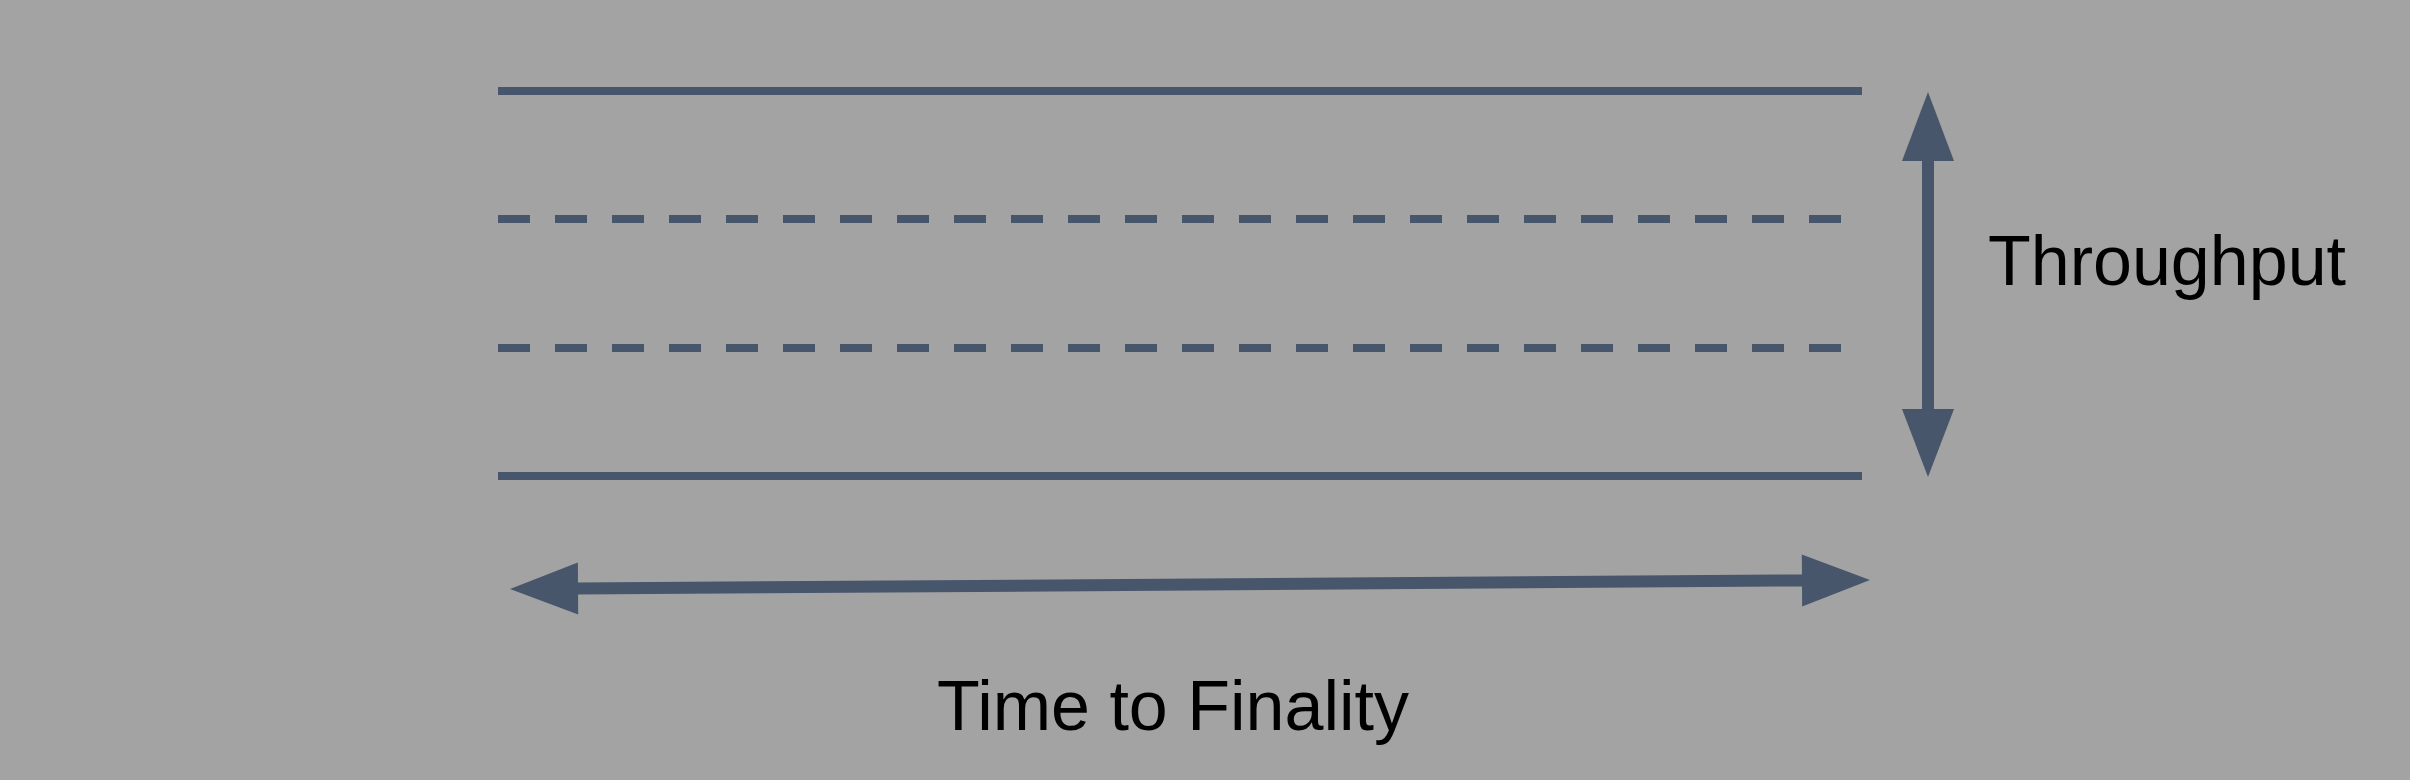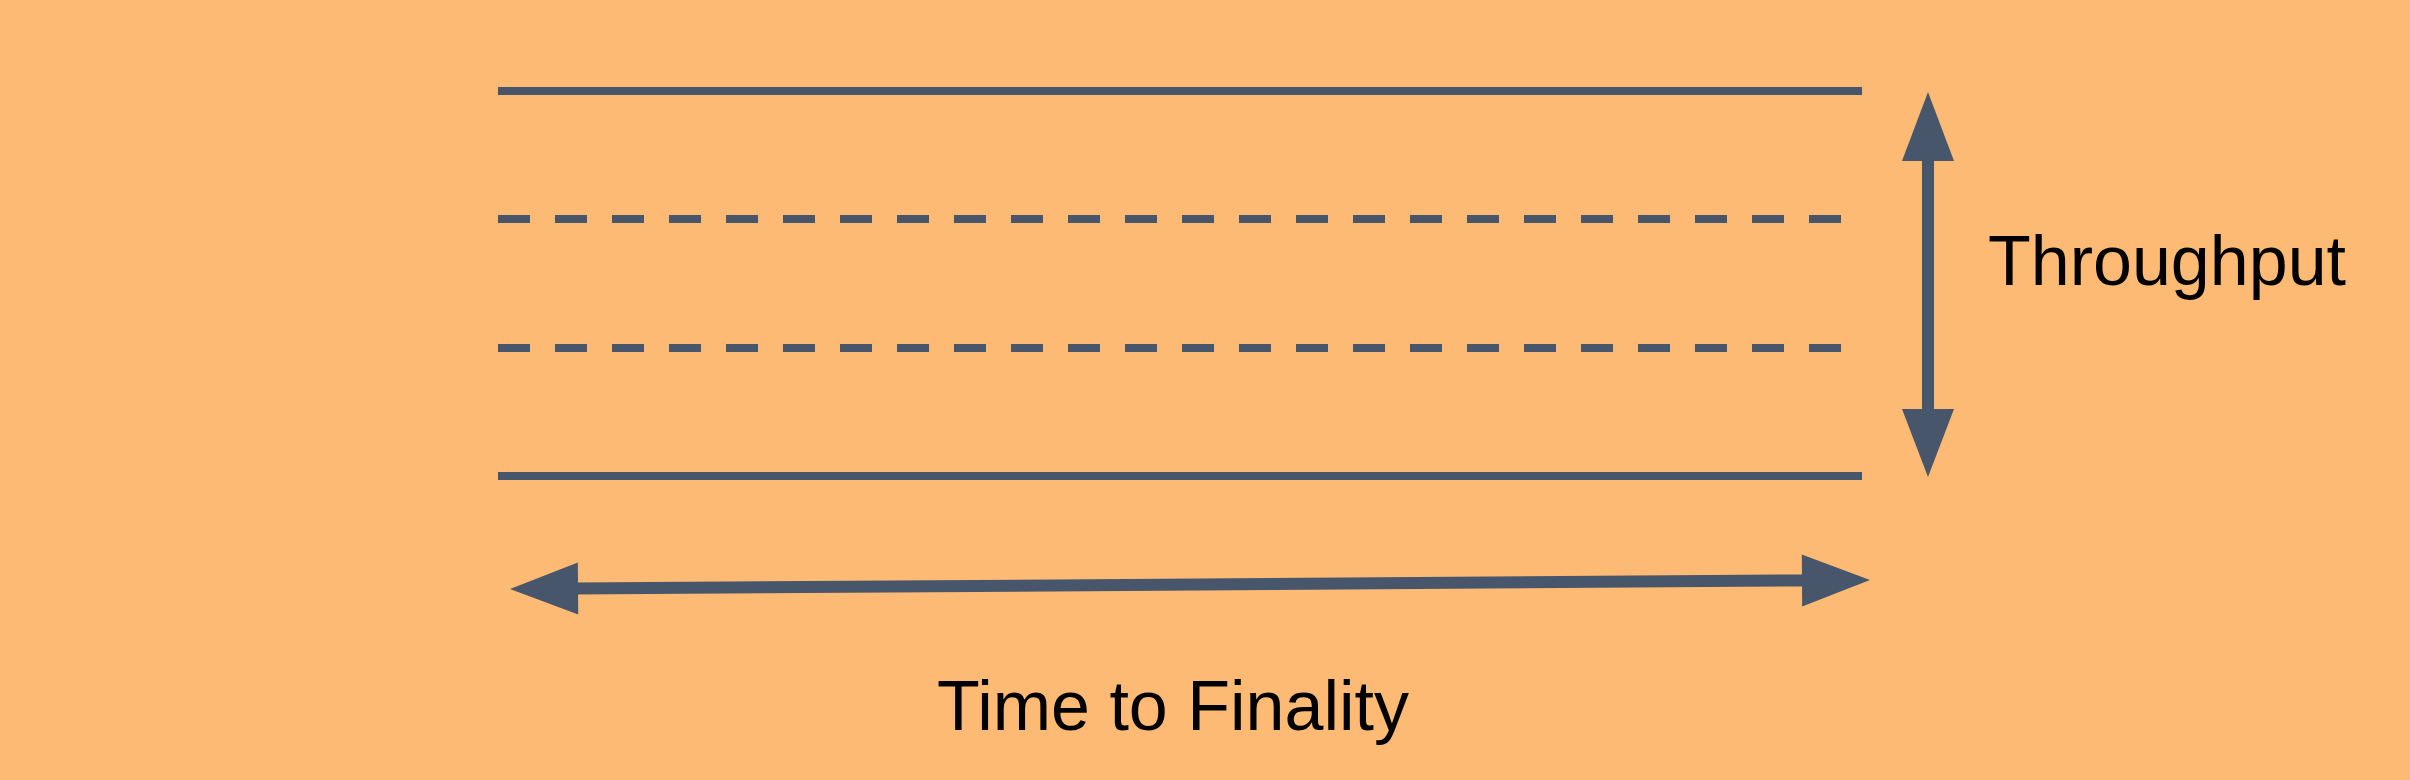"Throughput" .canvas-wrap { background: #fdba74 -> #a3a3a3 }
